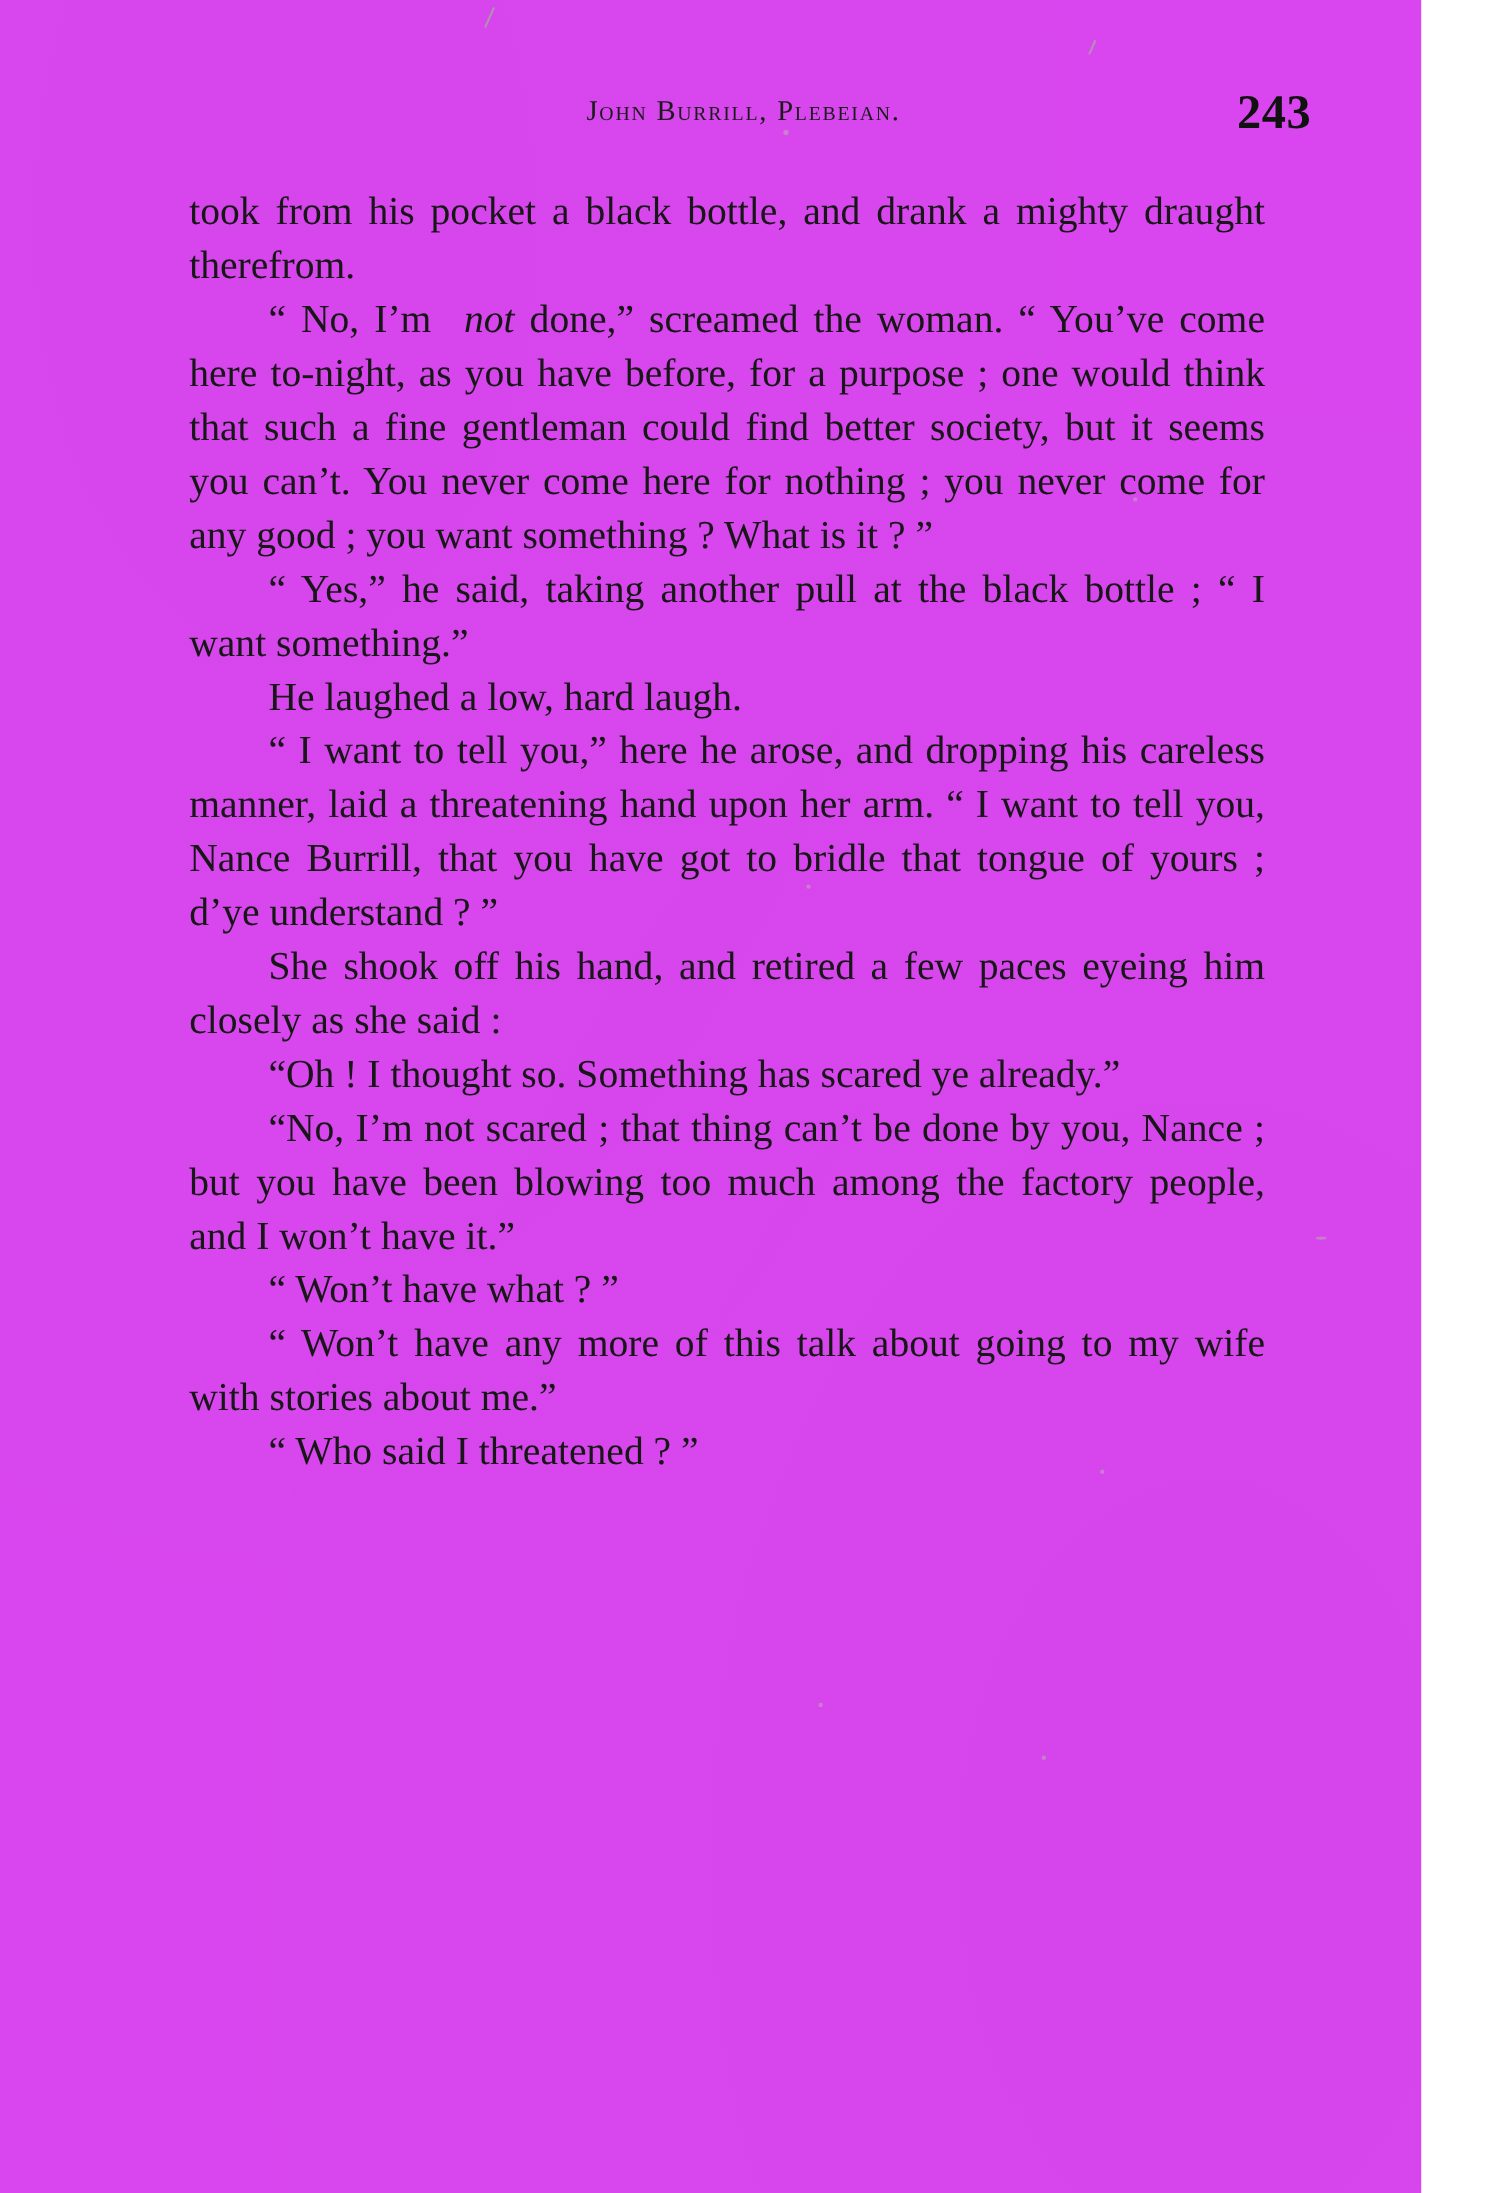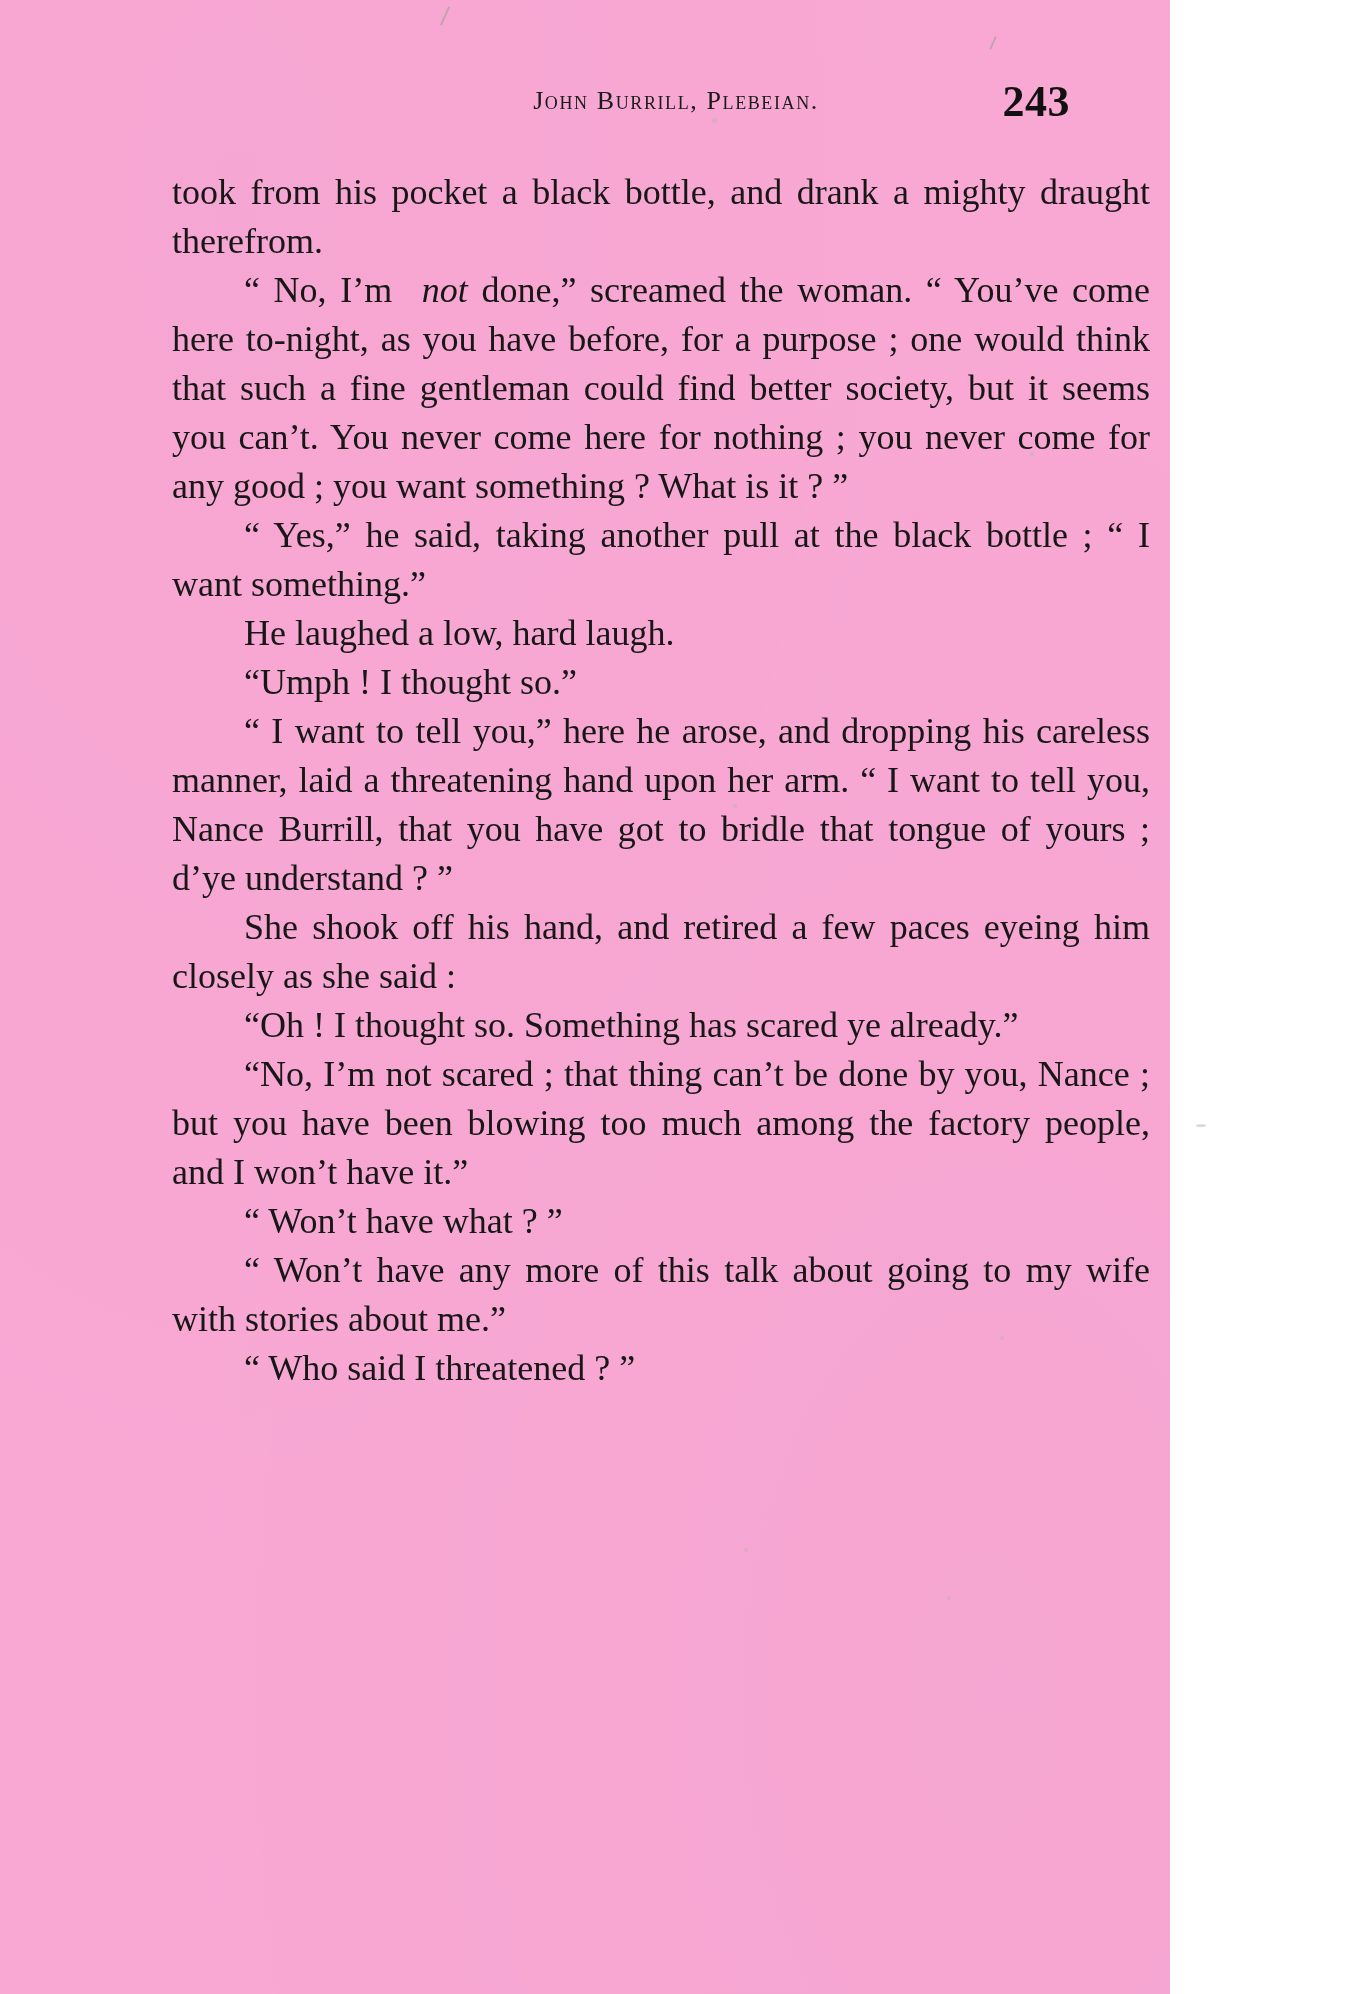"John Burrill, Plebeian." .page { background: #f9a8d4 -> #d946ef; width: 1170px -> 1292px }
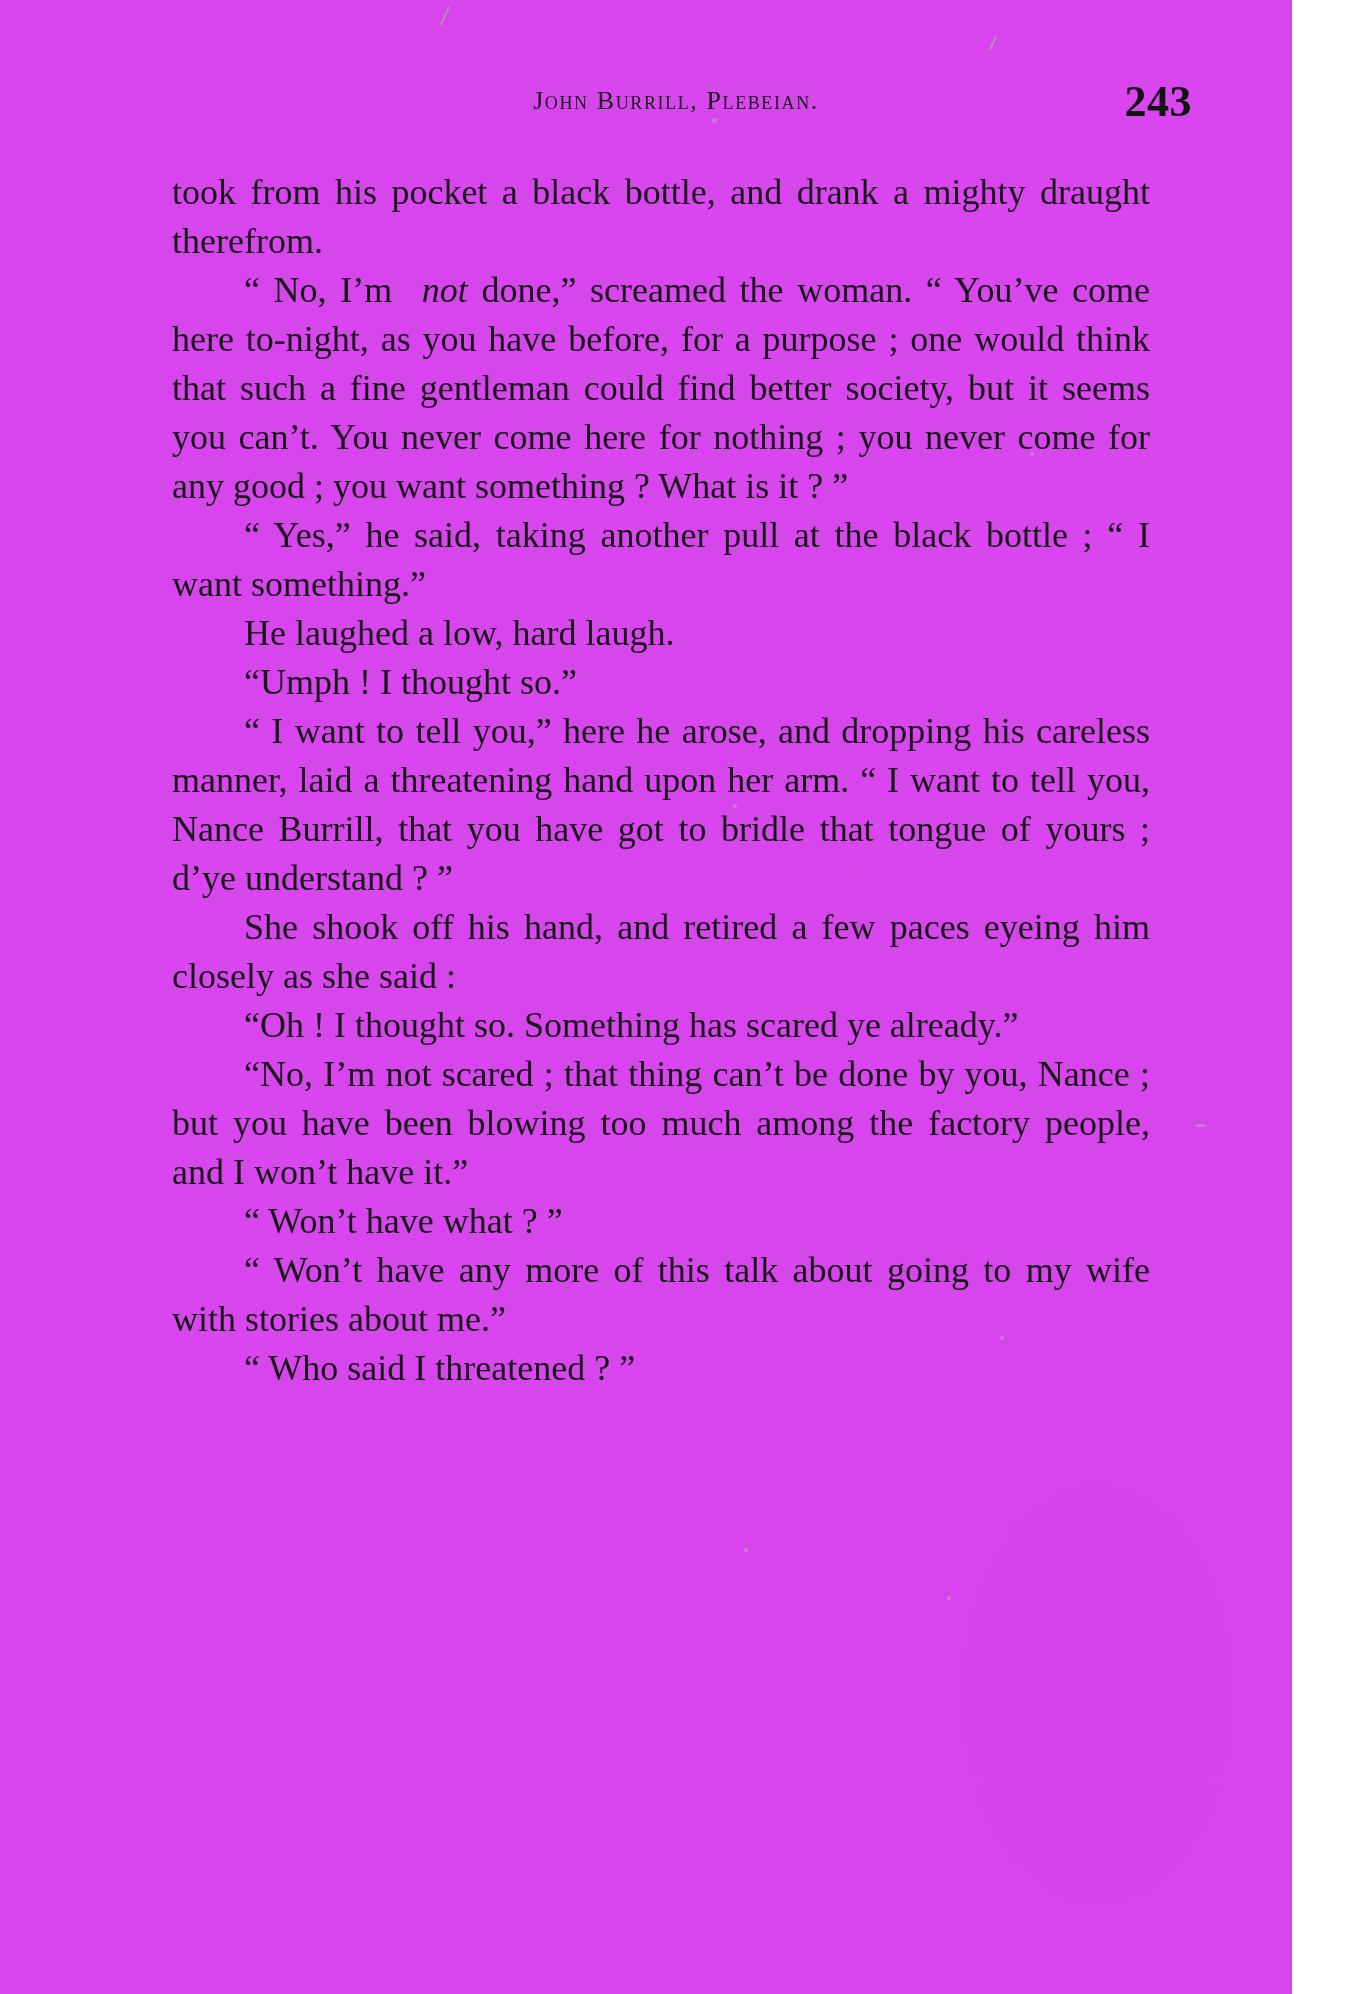"“Umph ! I thought so.”" p { html: <p>“Umph ! I thought so.”</p> -> none }
